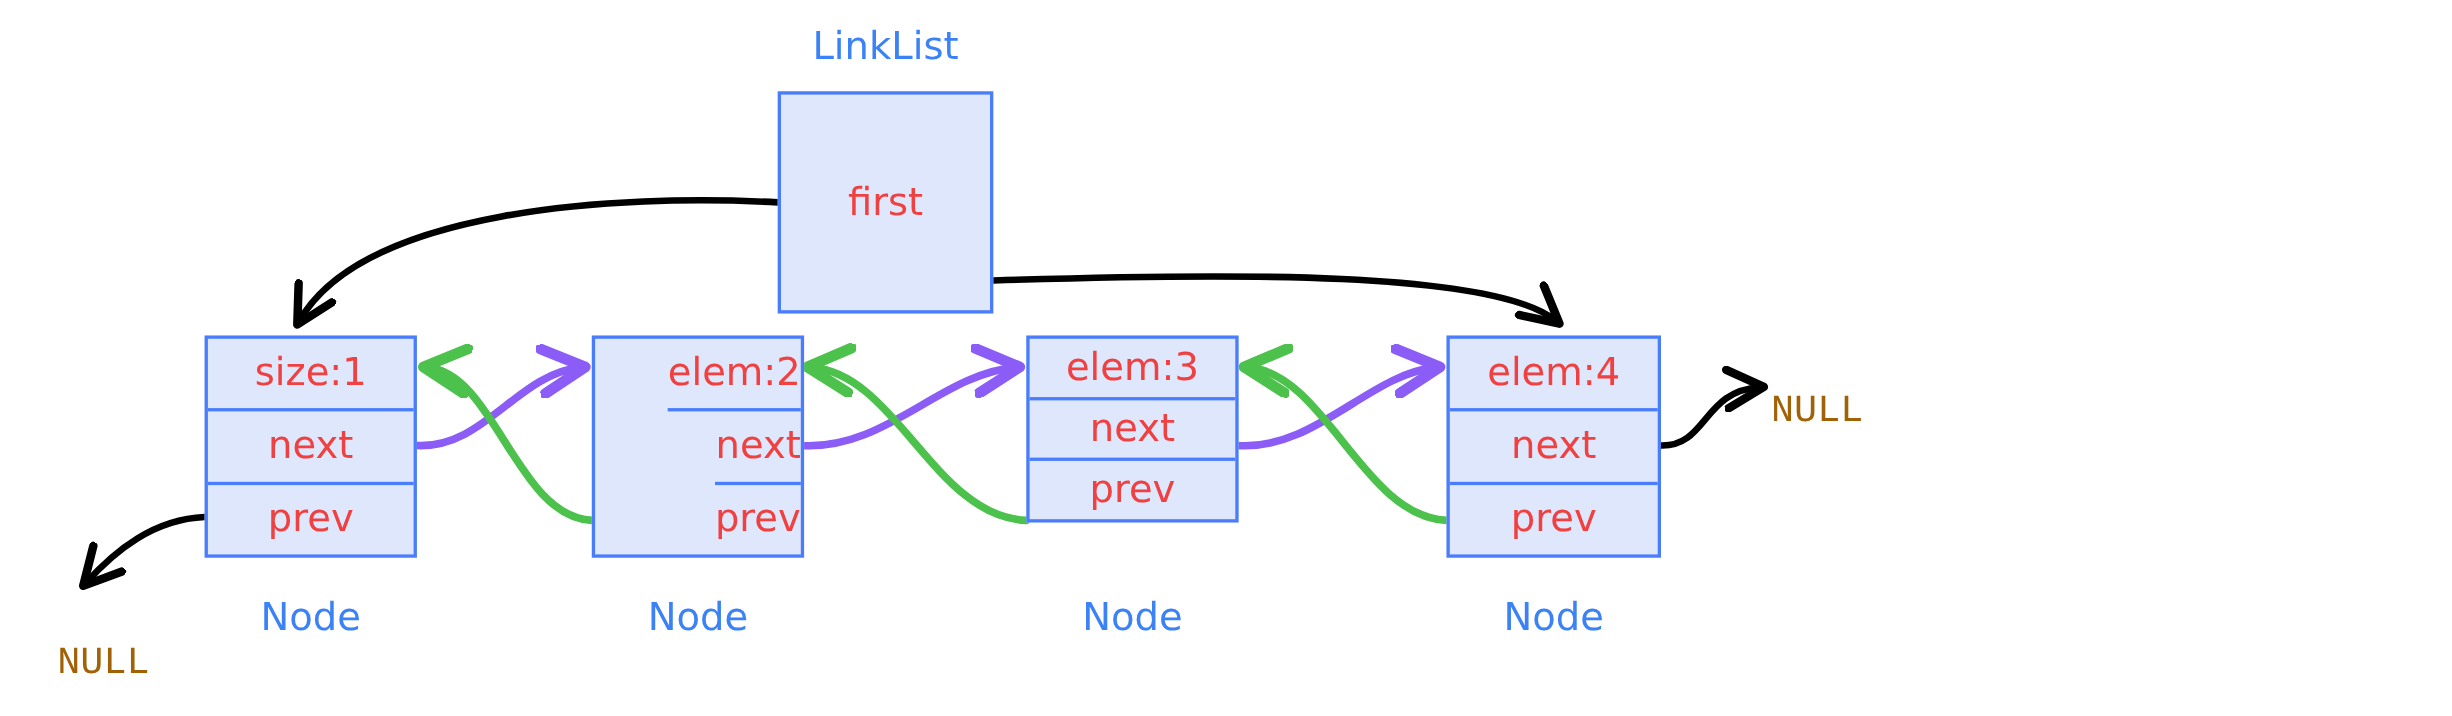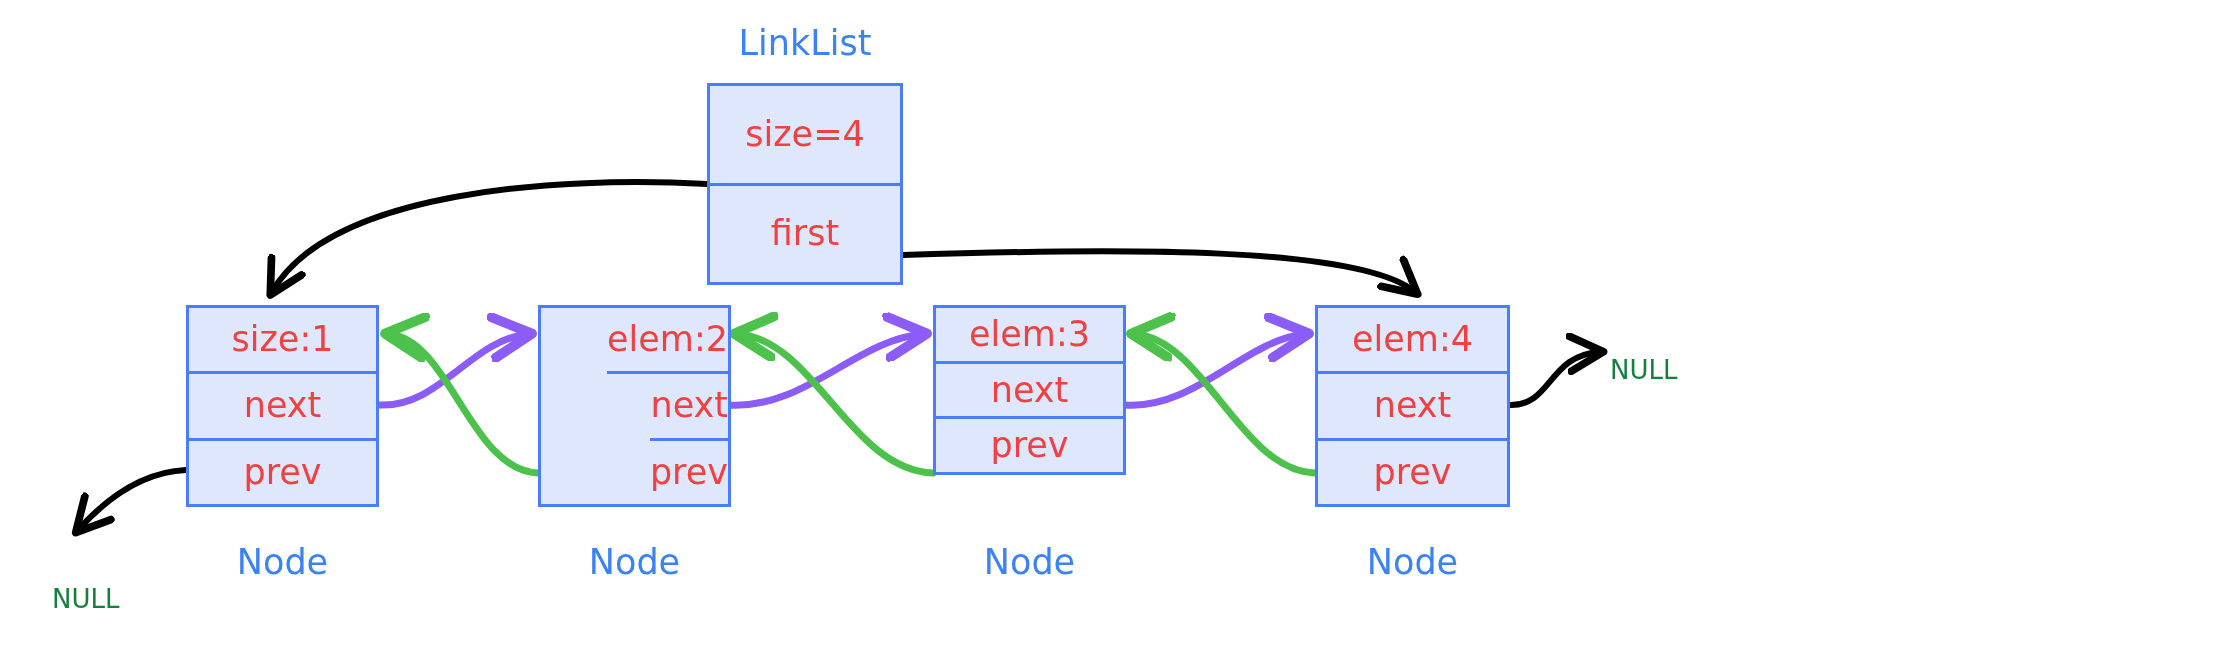"size=4" div.struct-row { html: <div>size=4</div> -> none }
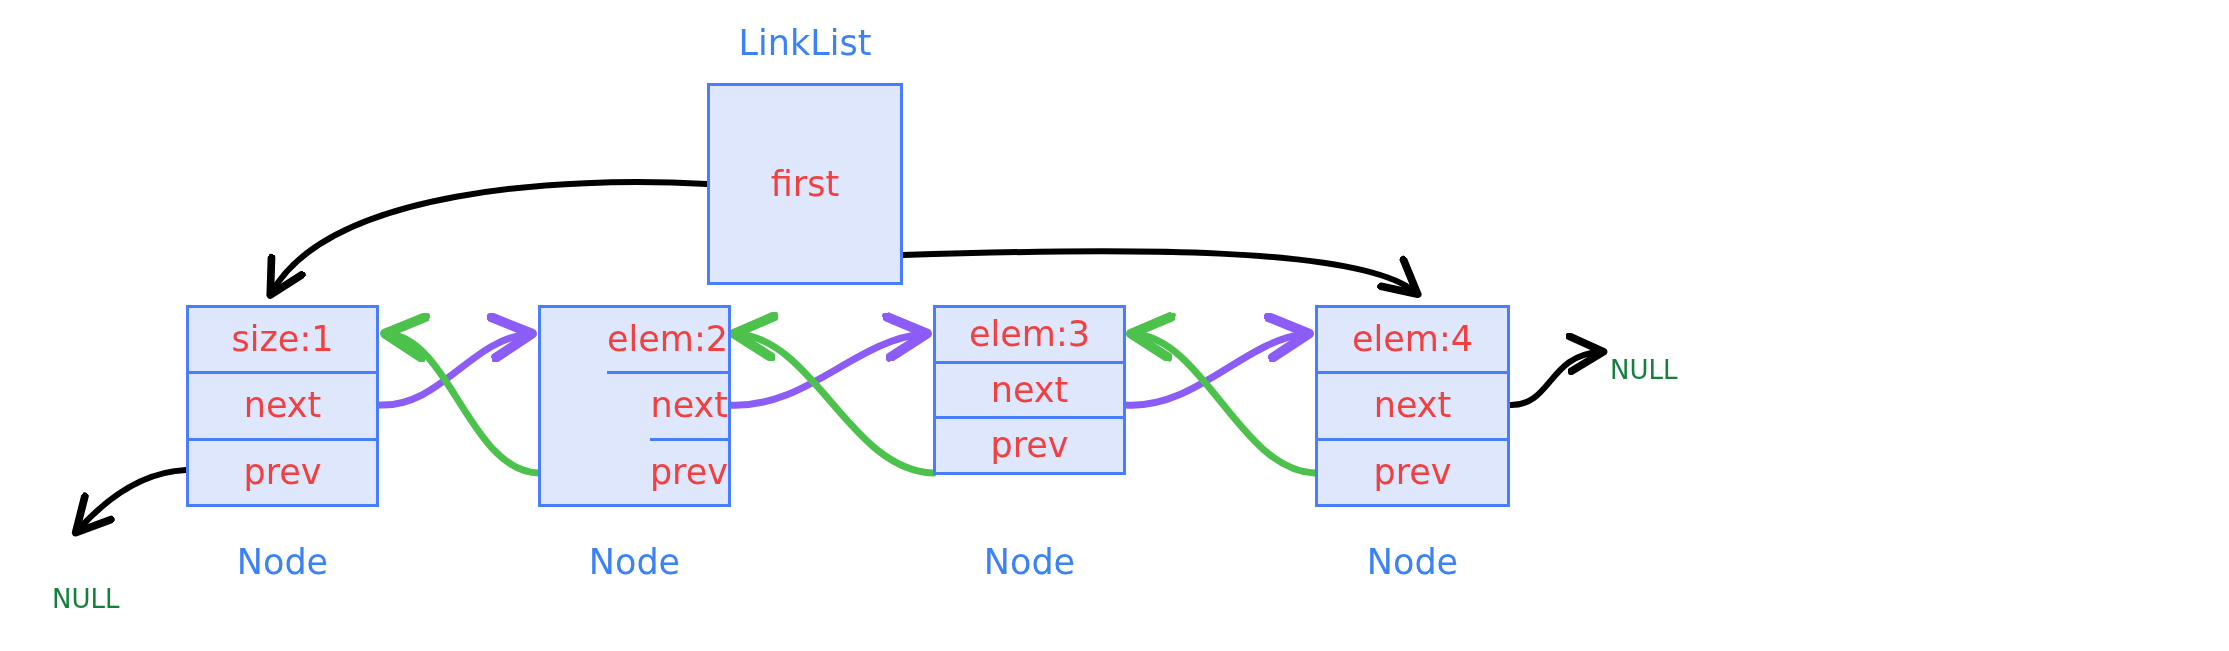"NULL" .null-label { color: #15803d -> #a16207; font-family: none -> Liberation Mono, monospace; font-size: 26px -> 35px }
